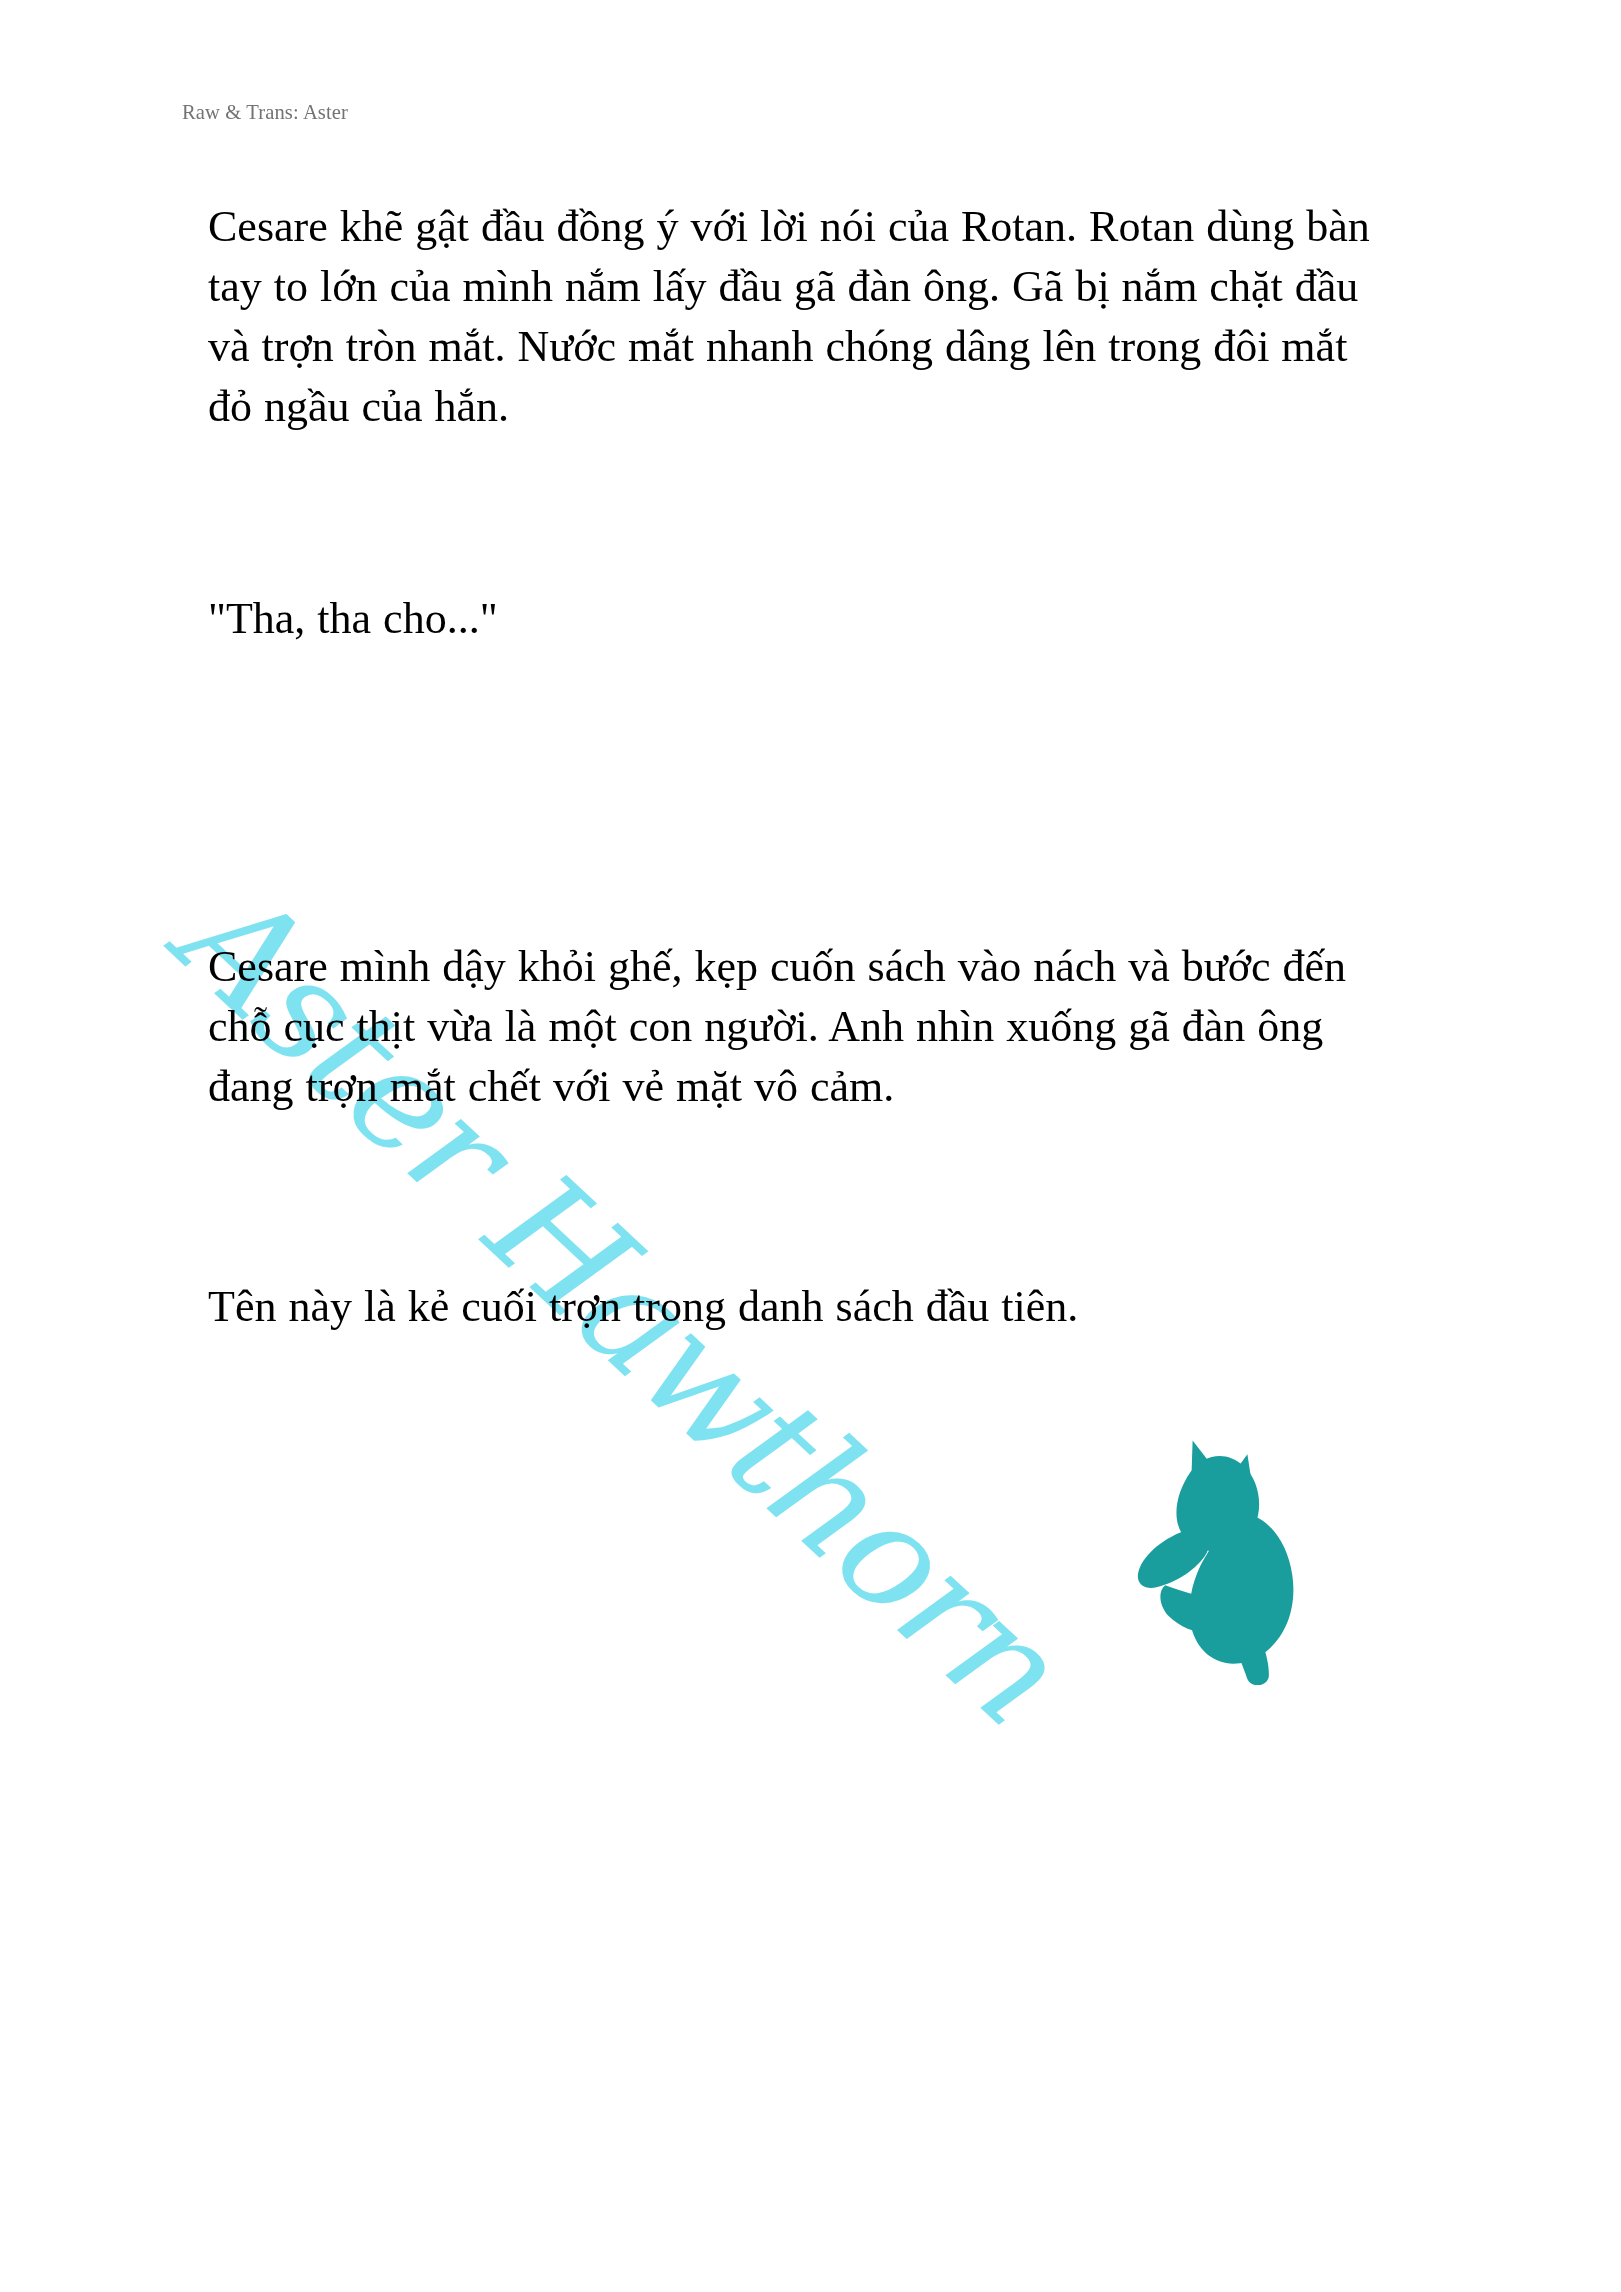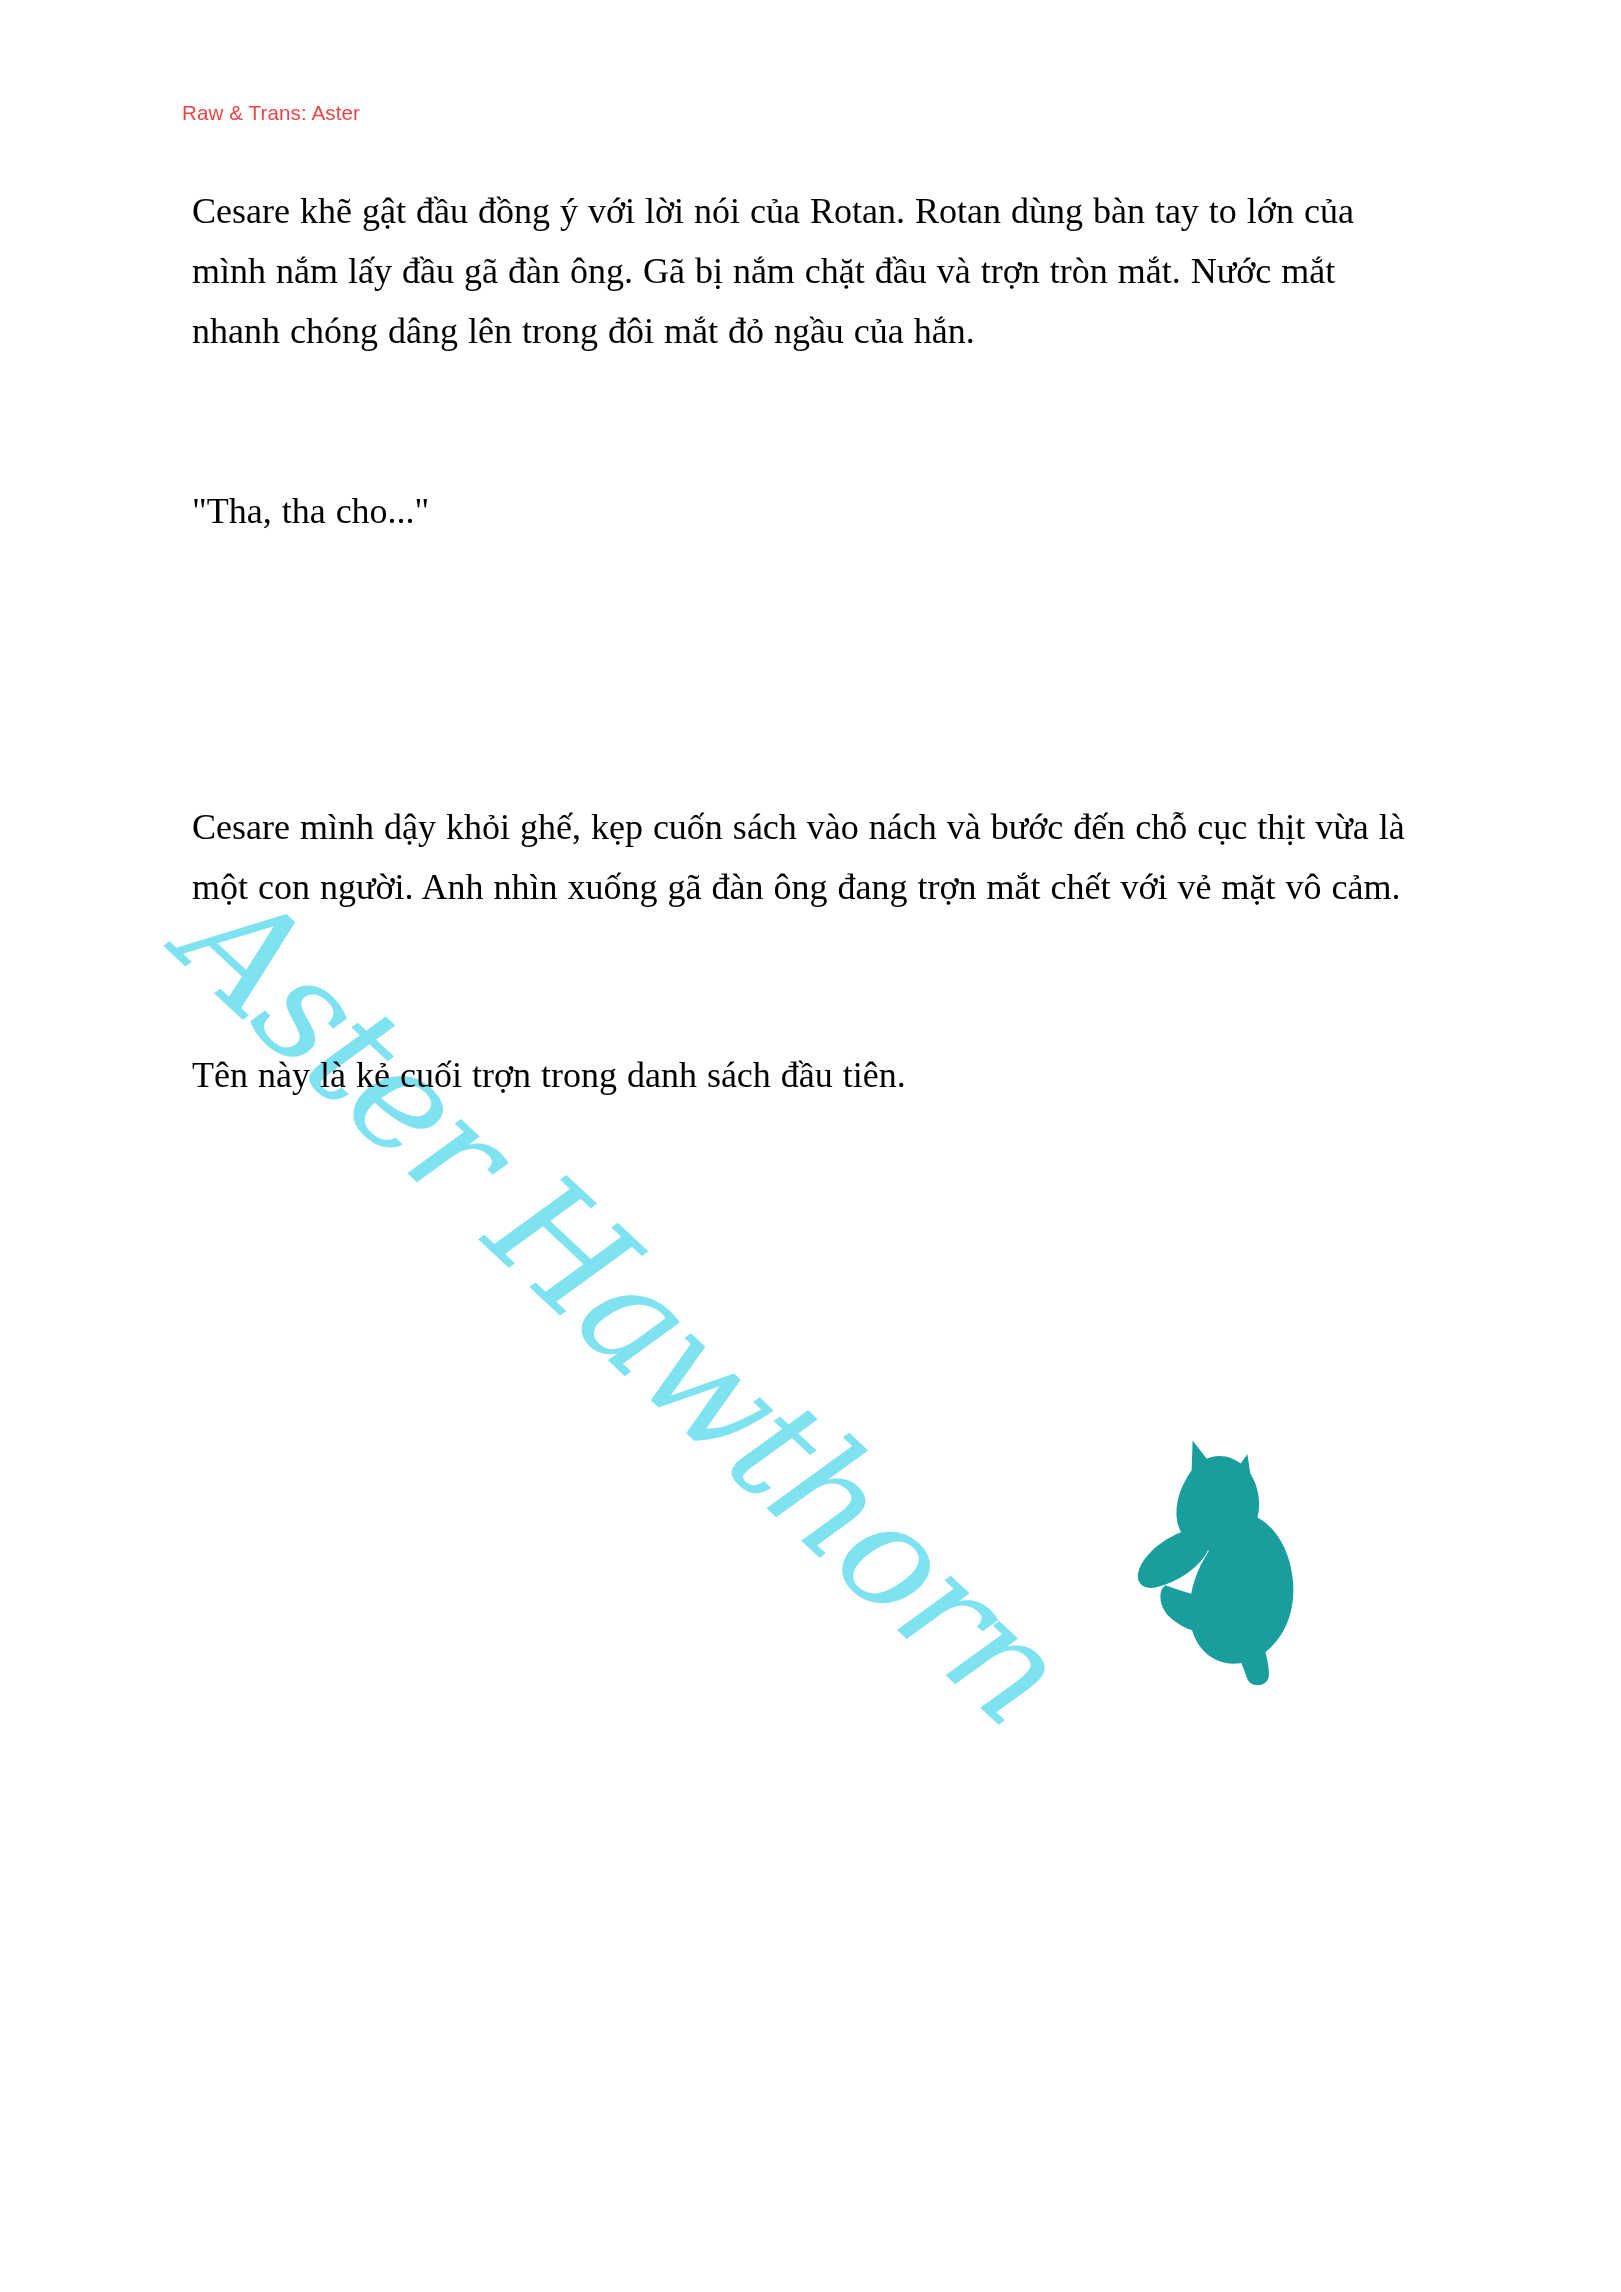"Raw & Trans: Aster" .doc-header { color: #ef4444 -> #737373; font-family: Liberation Sans, sans-serif -> Liberation Serif, serif }
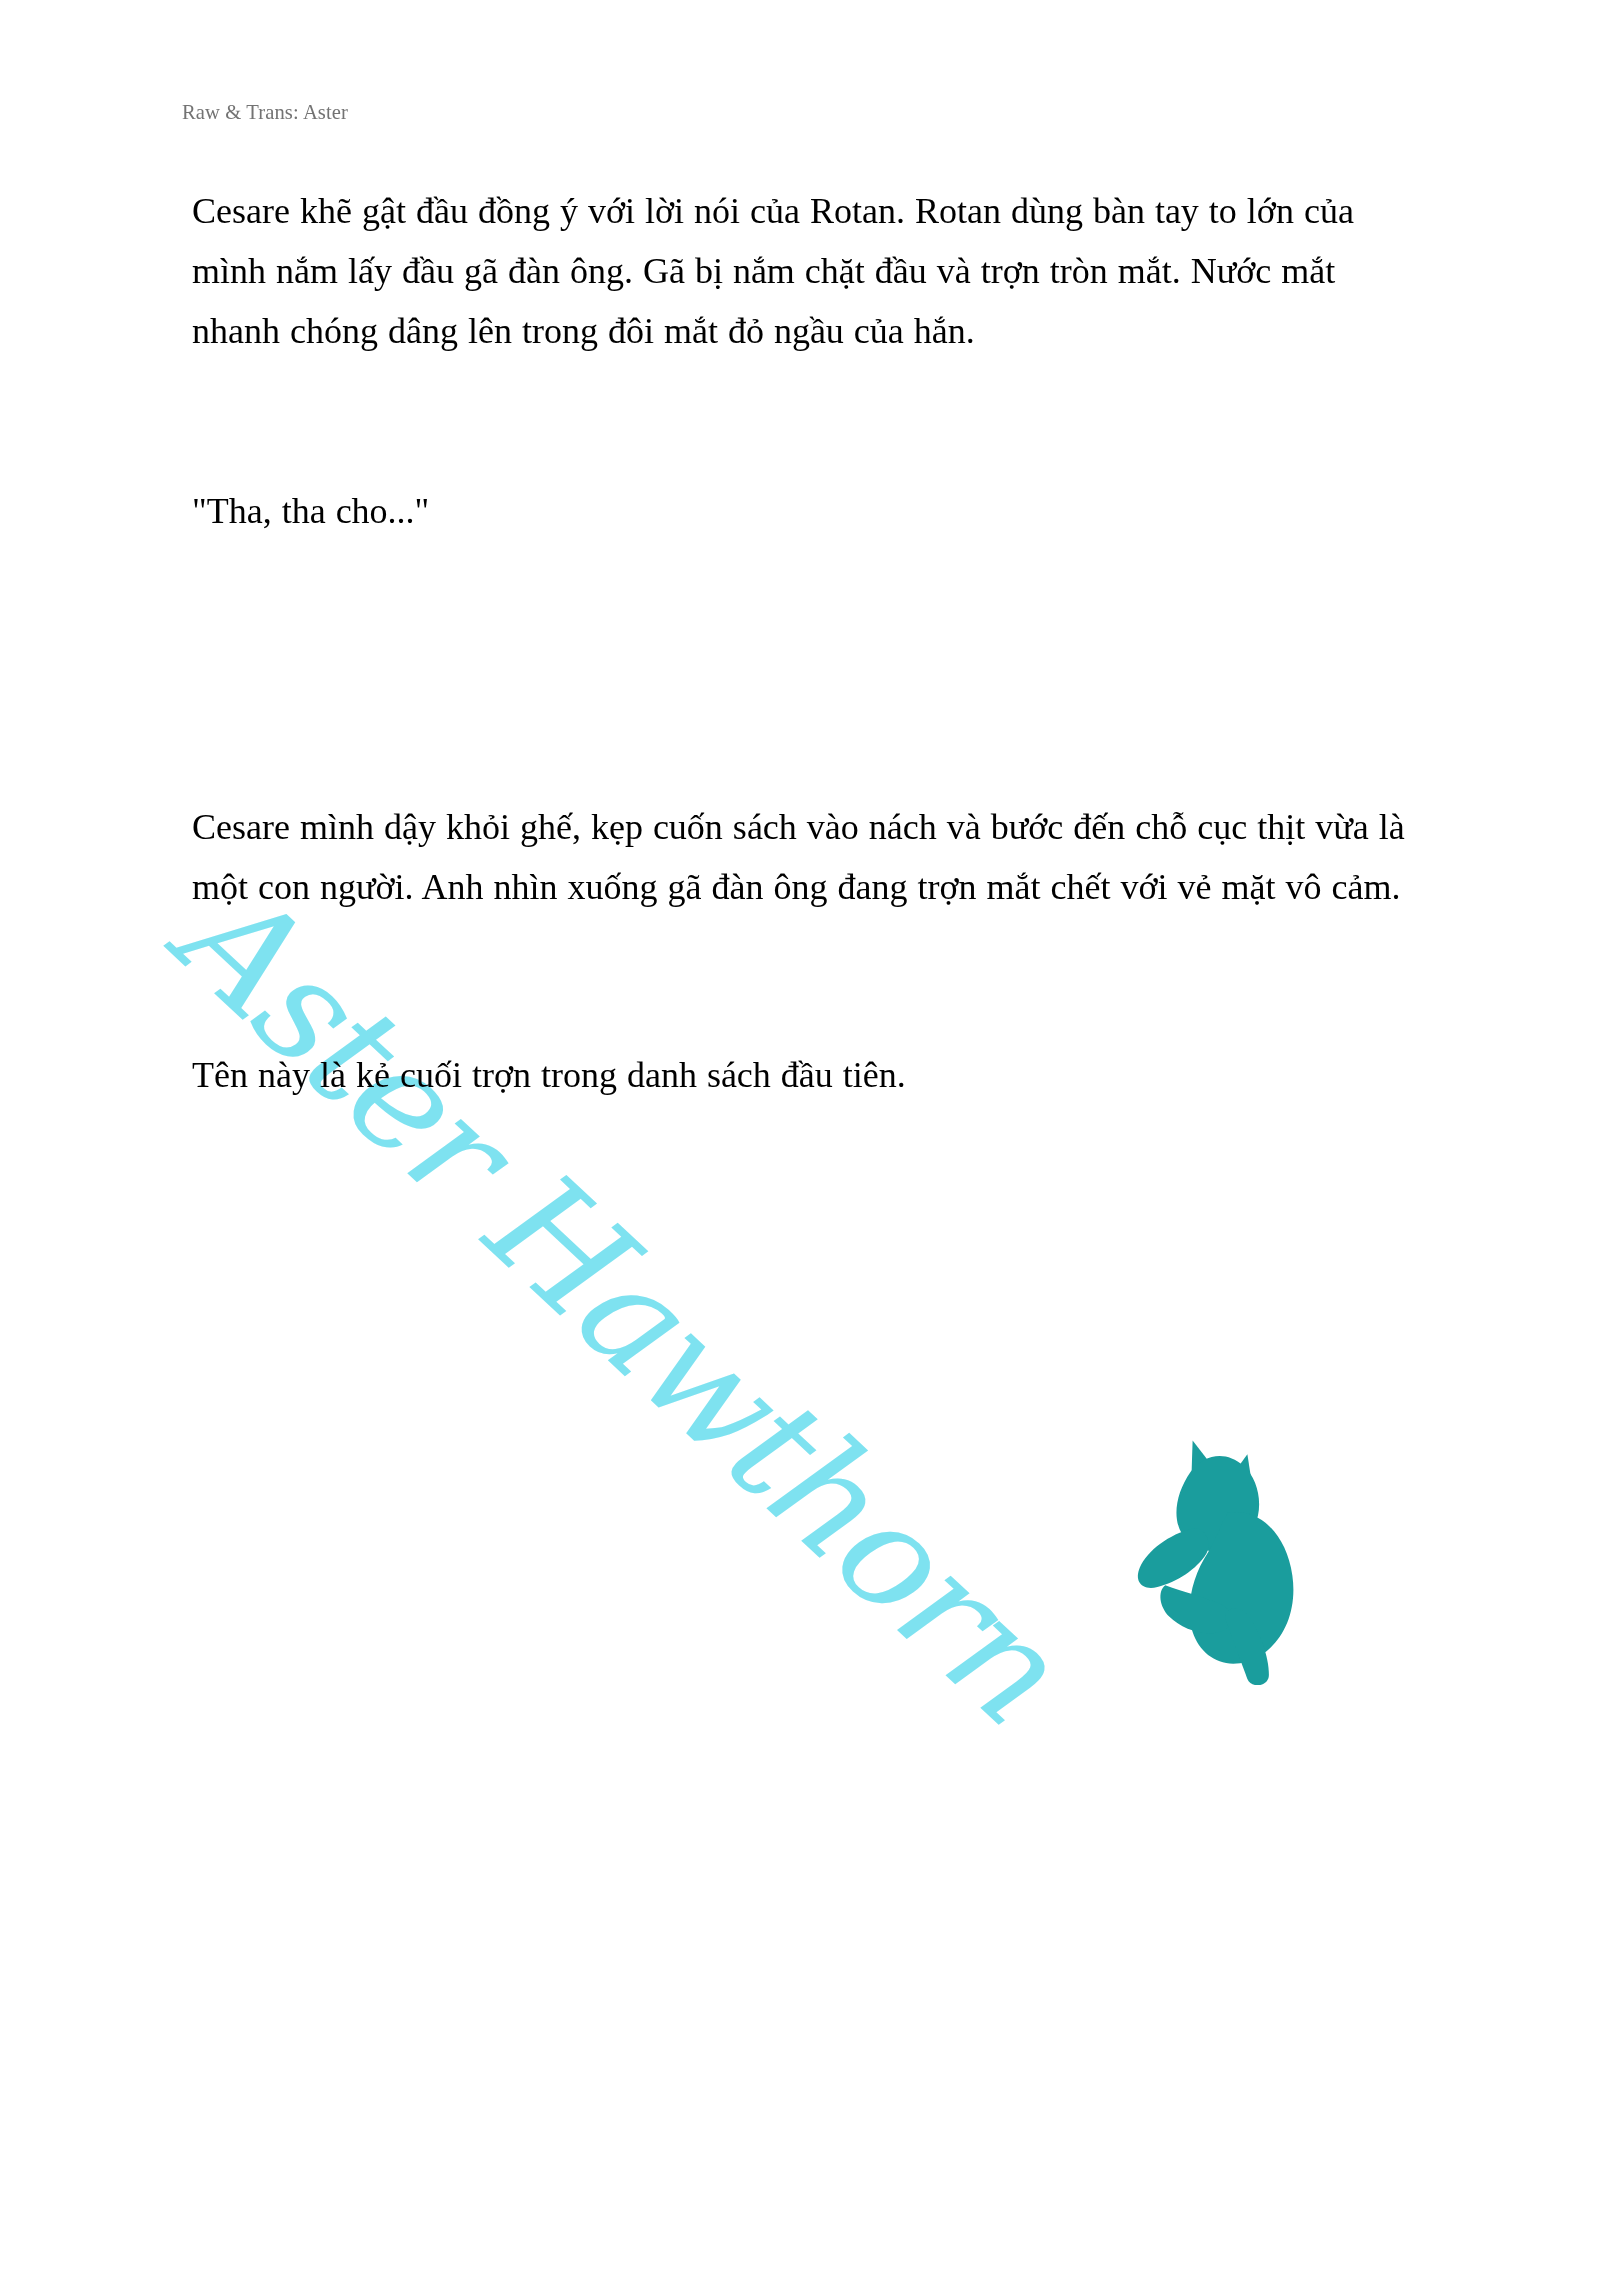"Cesare khẽ gật đầu đồng" .para { font-size: 36px -> 44px; margin: 0 -> 16px }
